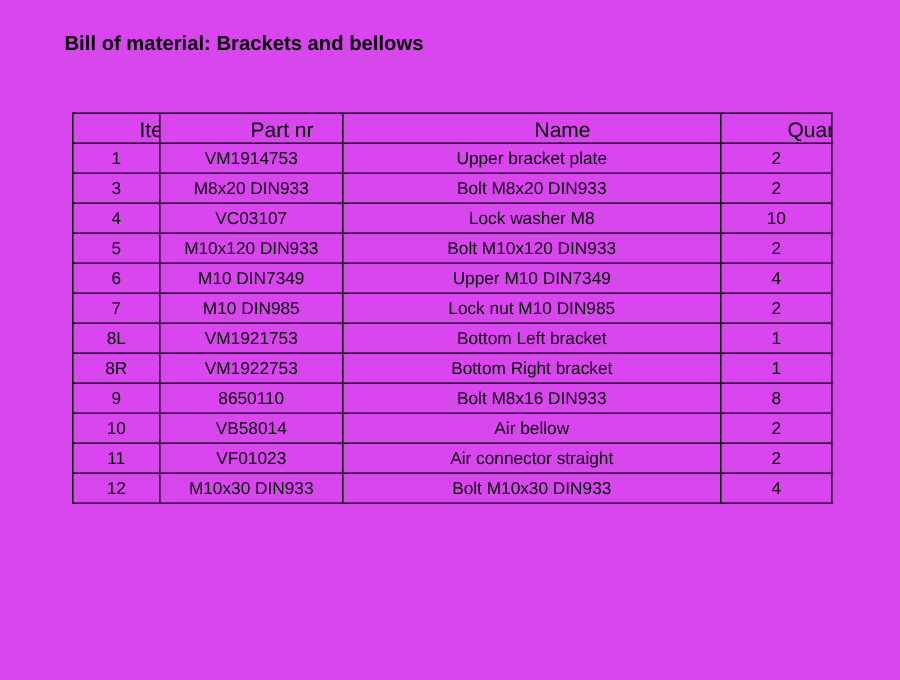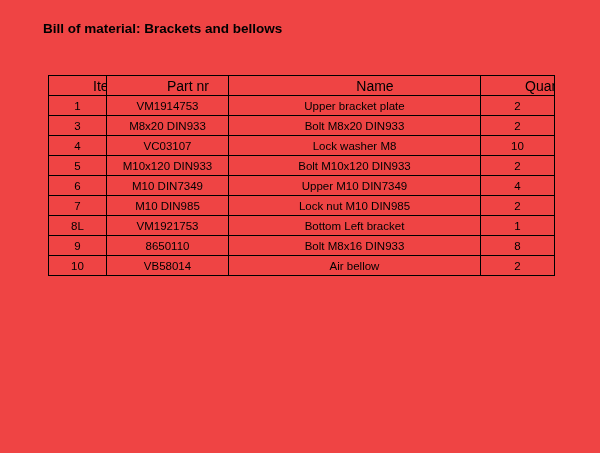"Bill of material: Brackets and" .page { background: #ef4444 -> #d946ef }
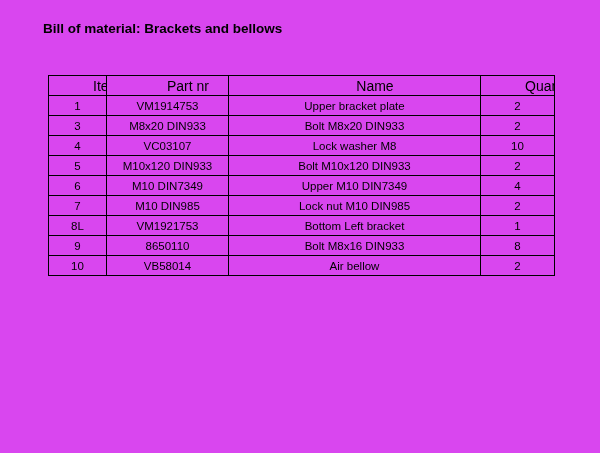"8R" tr { html: none -> <tr> <td>8R</td> <td>VM1922753</td> <td>Bottom Right bracket</td> <td>1</td> </tr> }
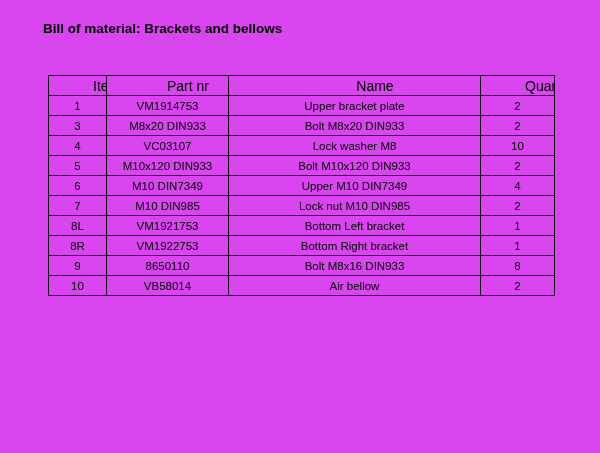"11" tr { html: none -> <tr> <td>11</td> <td>VF01023</td> <td>Air connector straight</td> <td>2</td> </tr> }
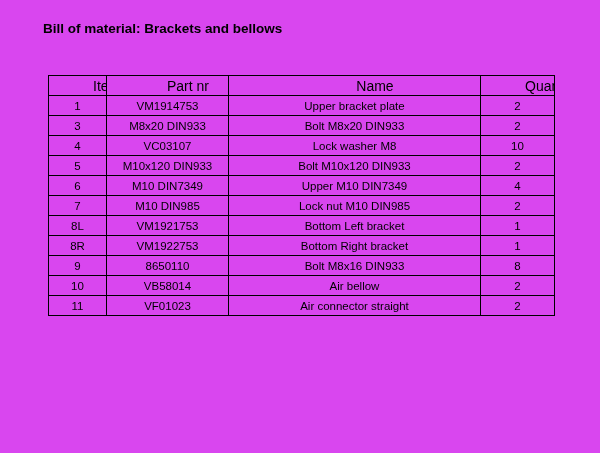"12" tr { html: none -> <tr> <td>12</td> <td>M10x30 DIN933</td> <td>Bolt M10x30 DIN933</td> <td>4</td> </tr> }
